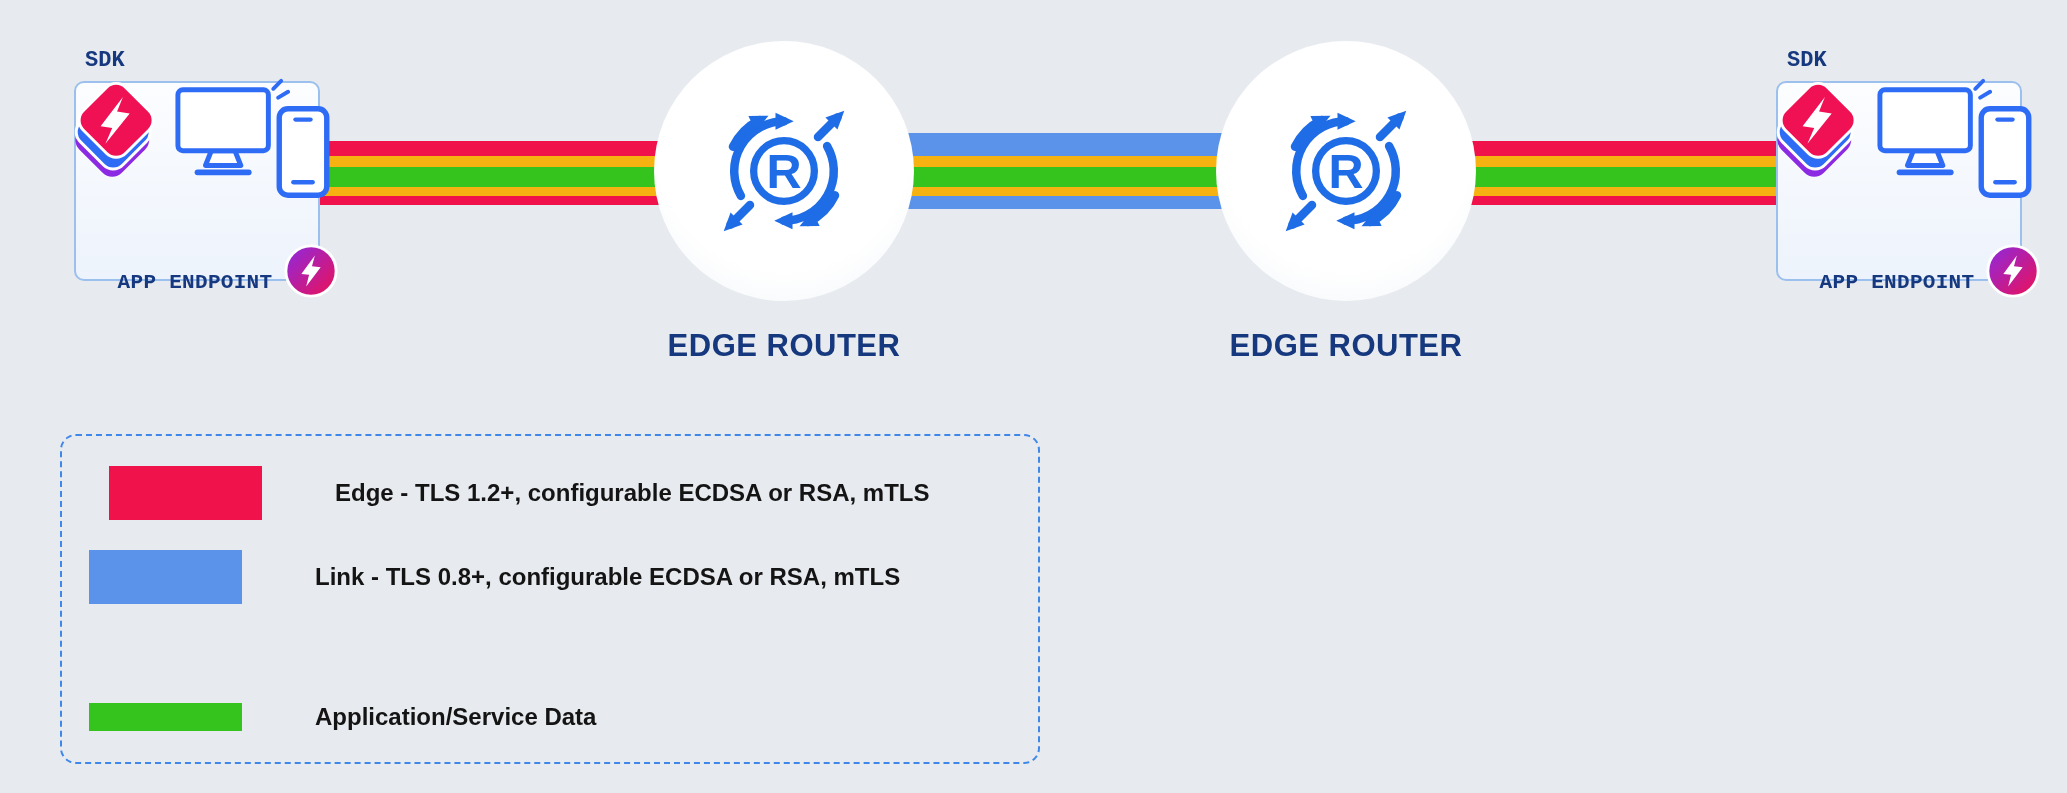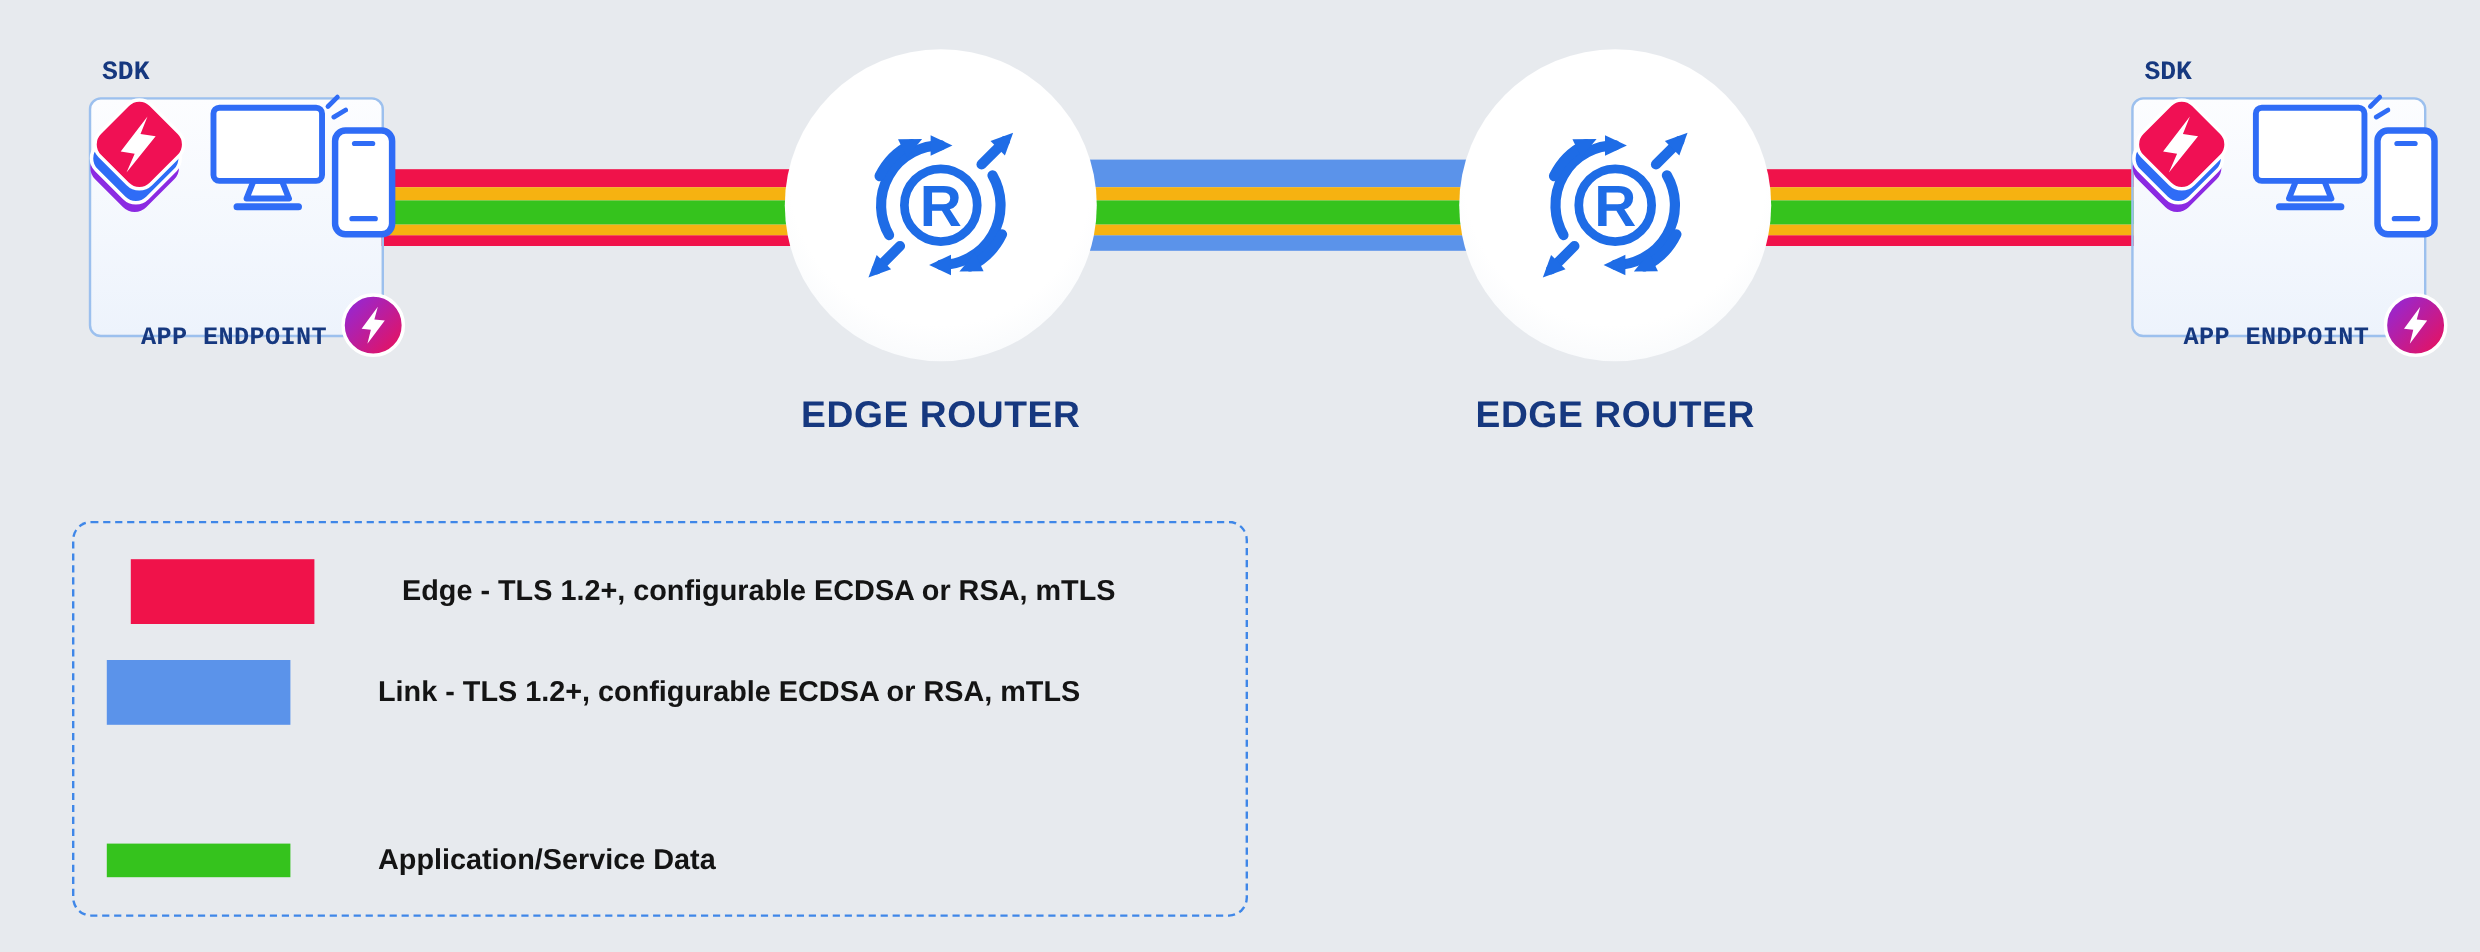"Link - TLS 1.2+, configurable" div.legend-label { text: 1.2+ -> 0.8+ }
